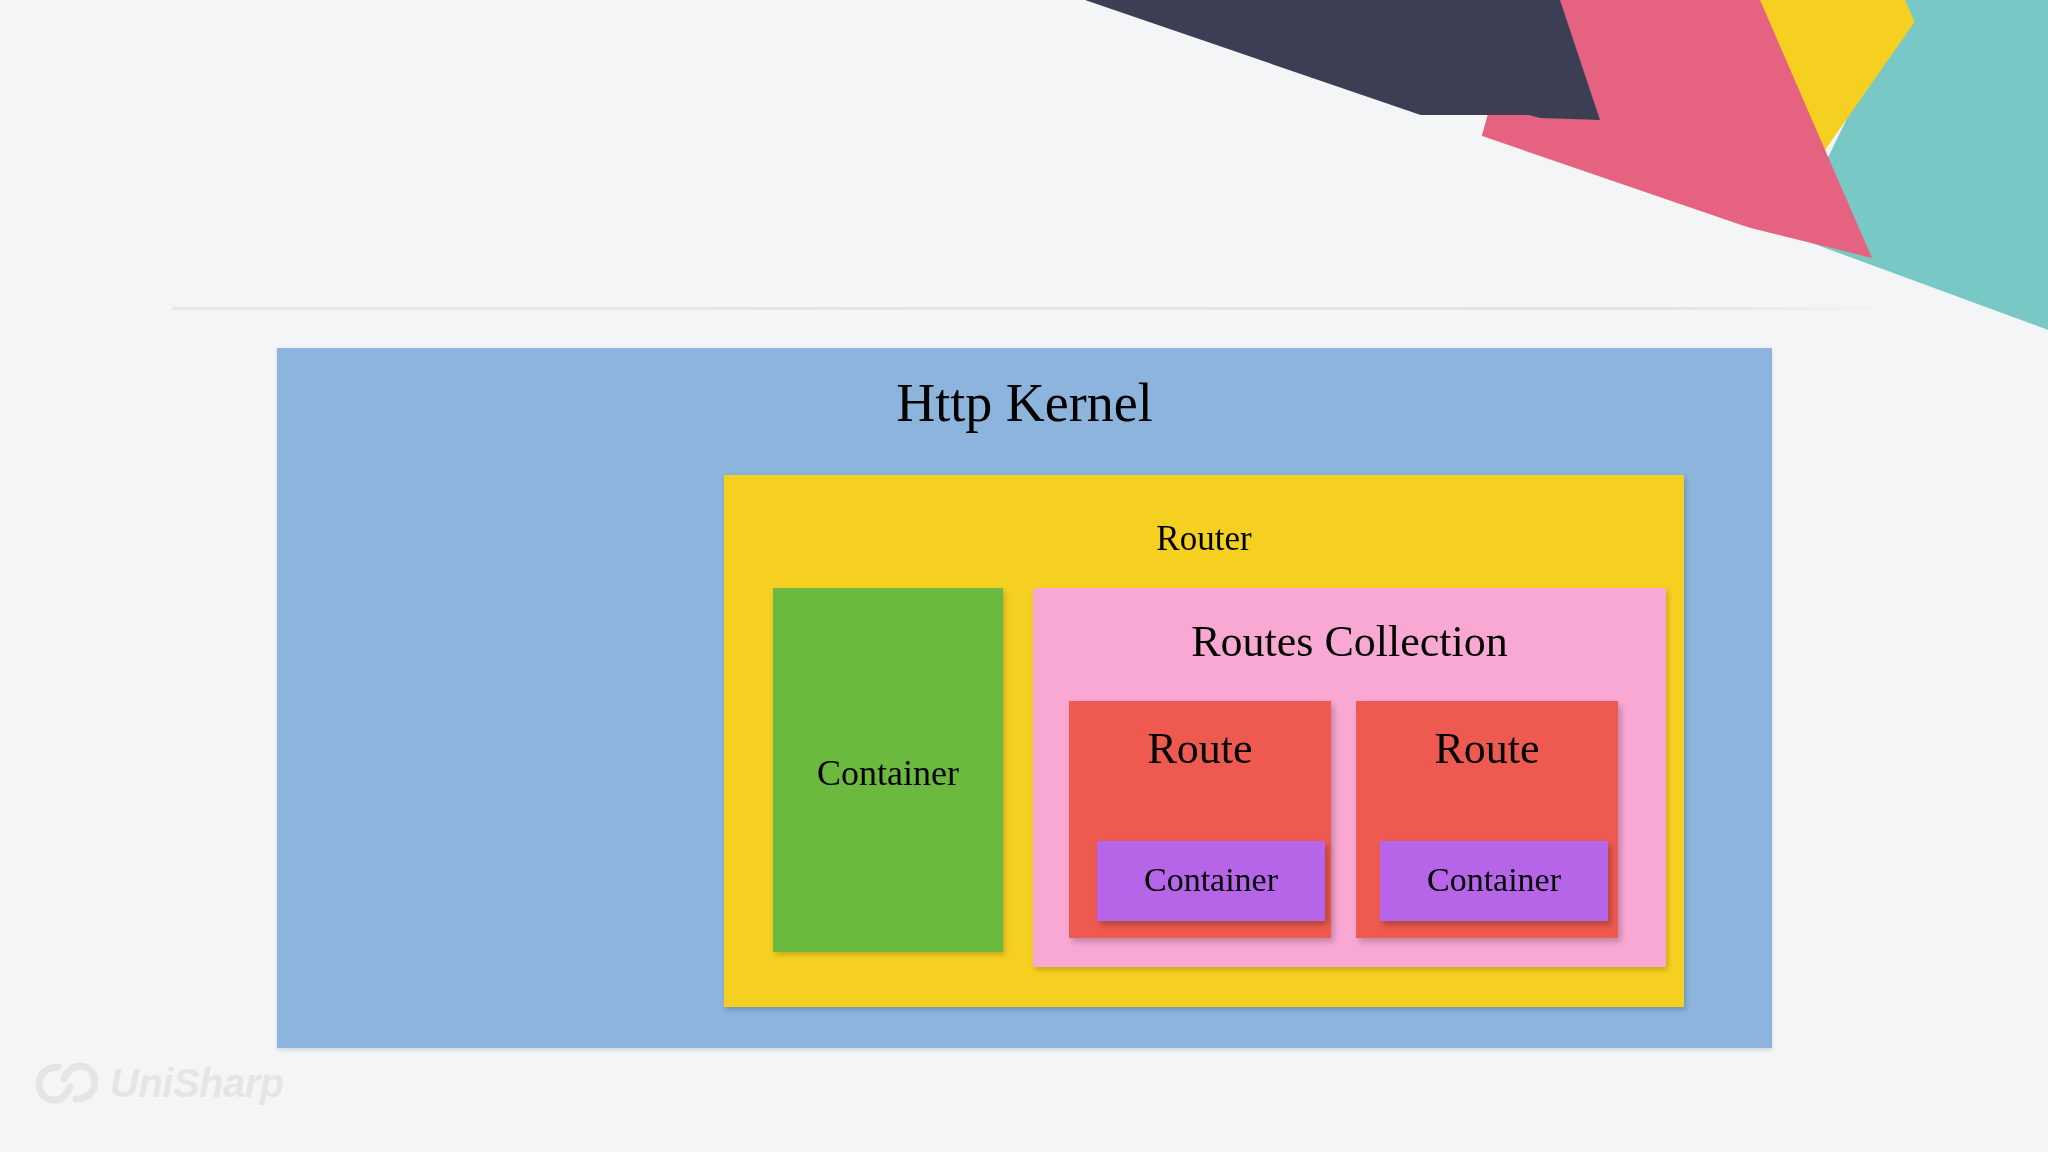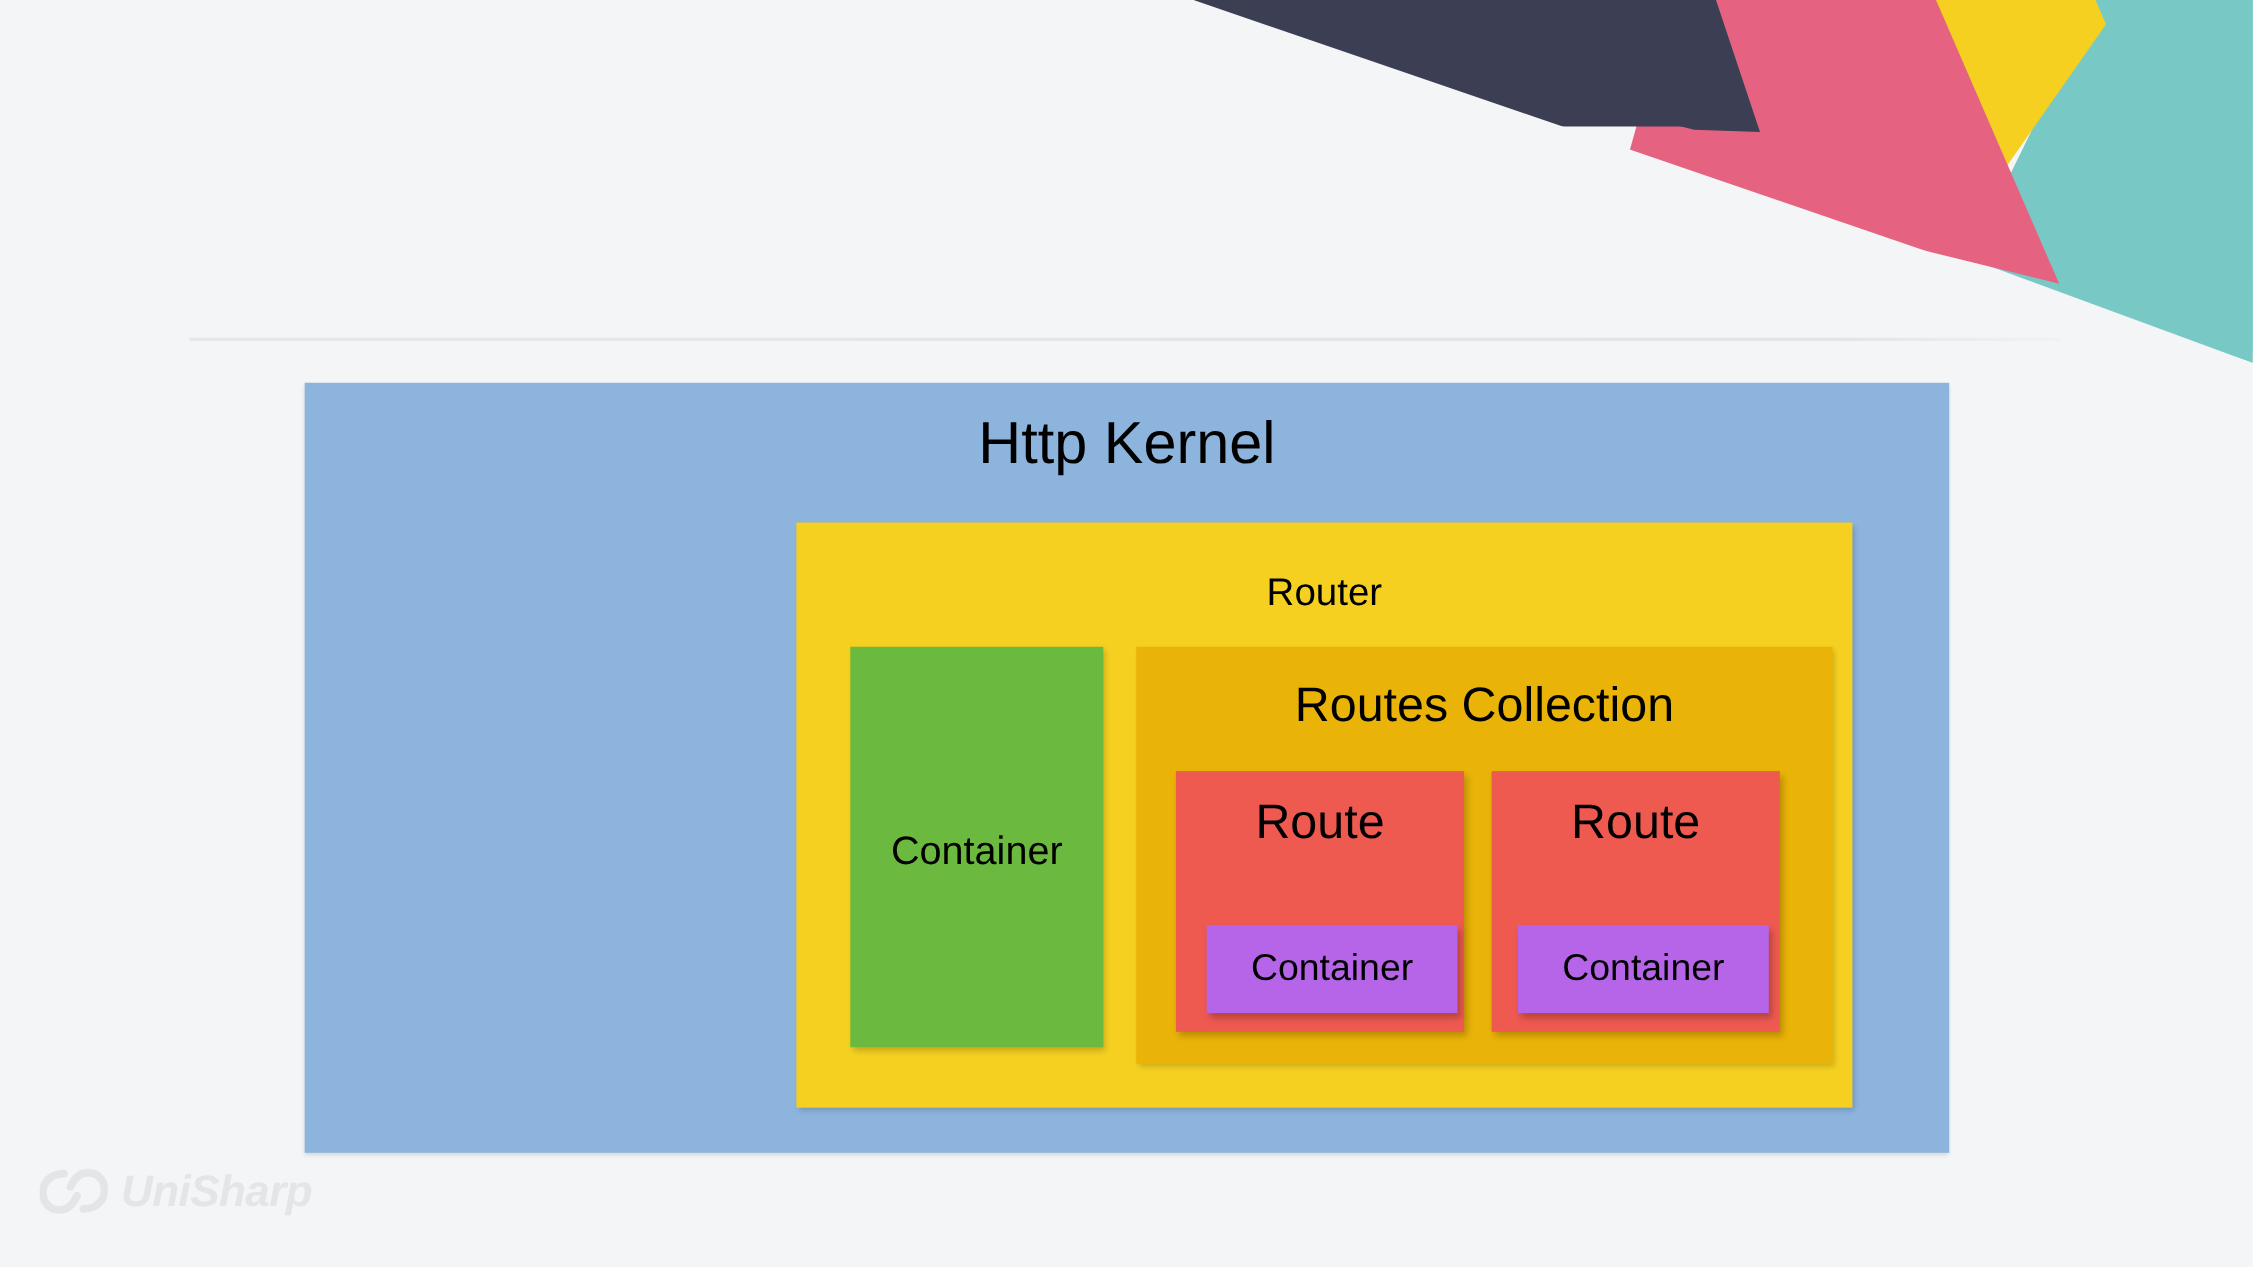"Http Kernel" .box > .box-label { font-family: none -> Liberation Serif, serif }
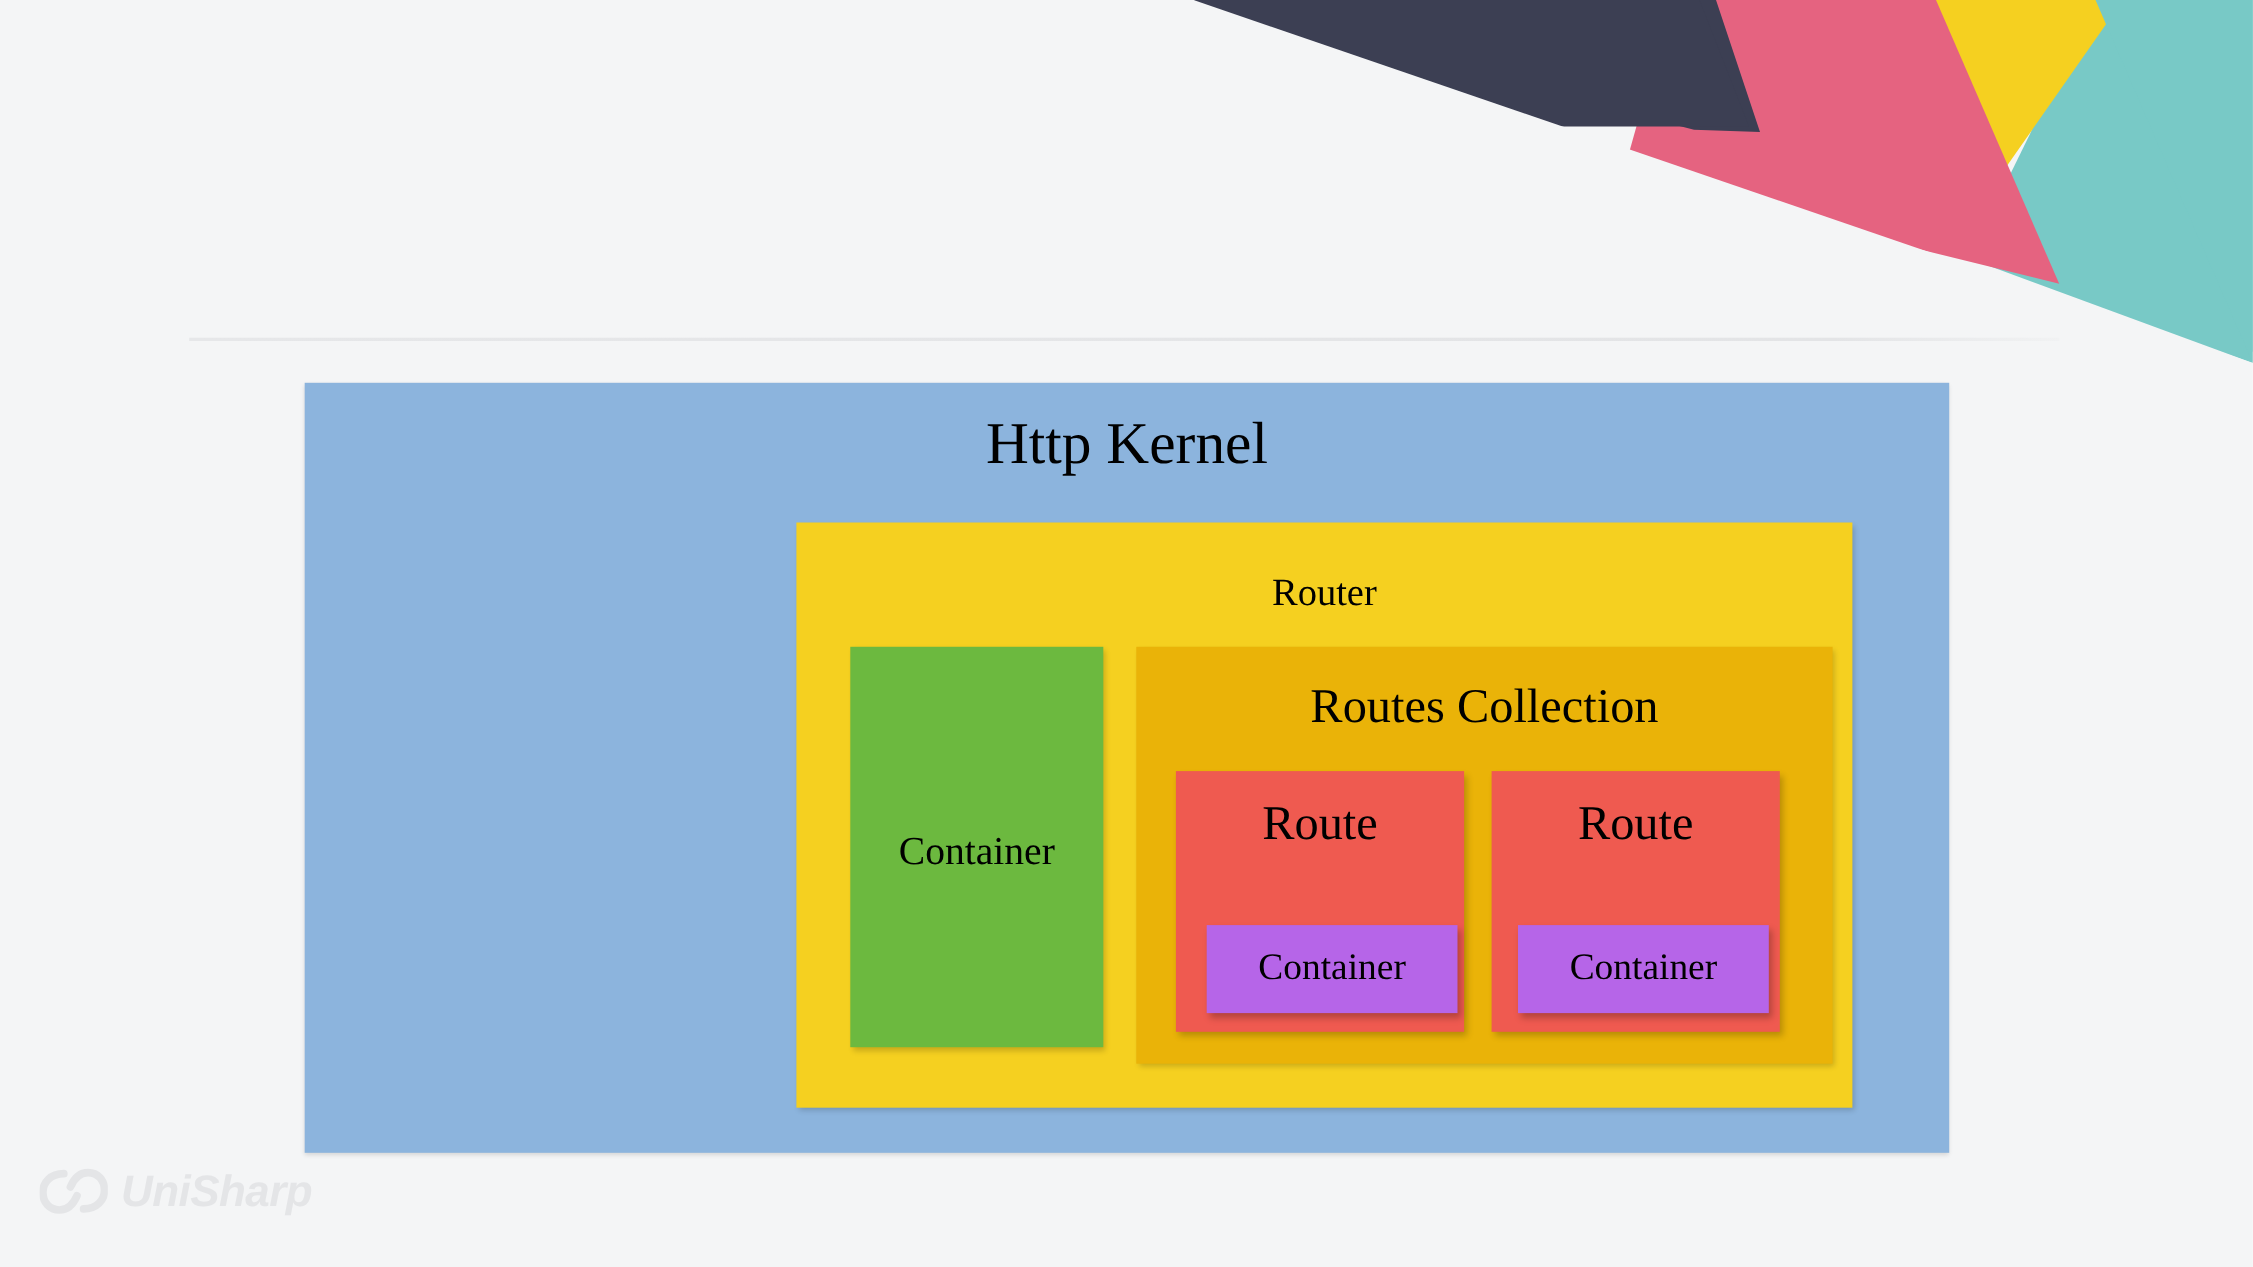"Routes Collection" #routes-collection-box { background: #eab308 -> #f9a8d4 }
